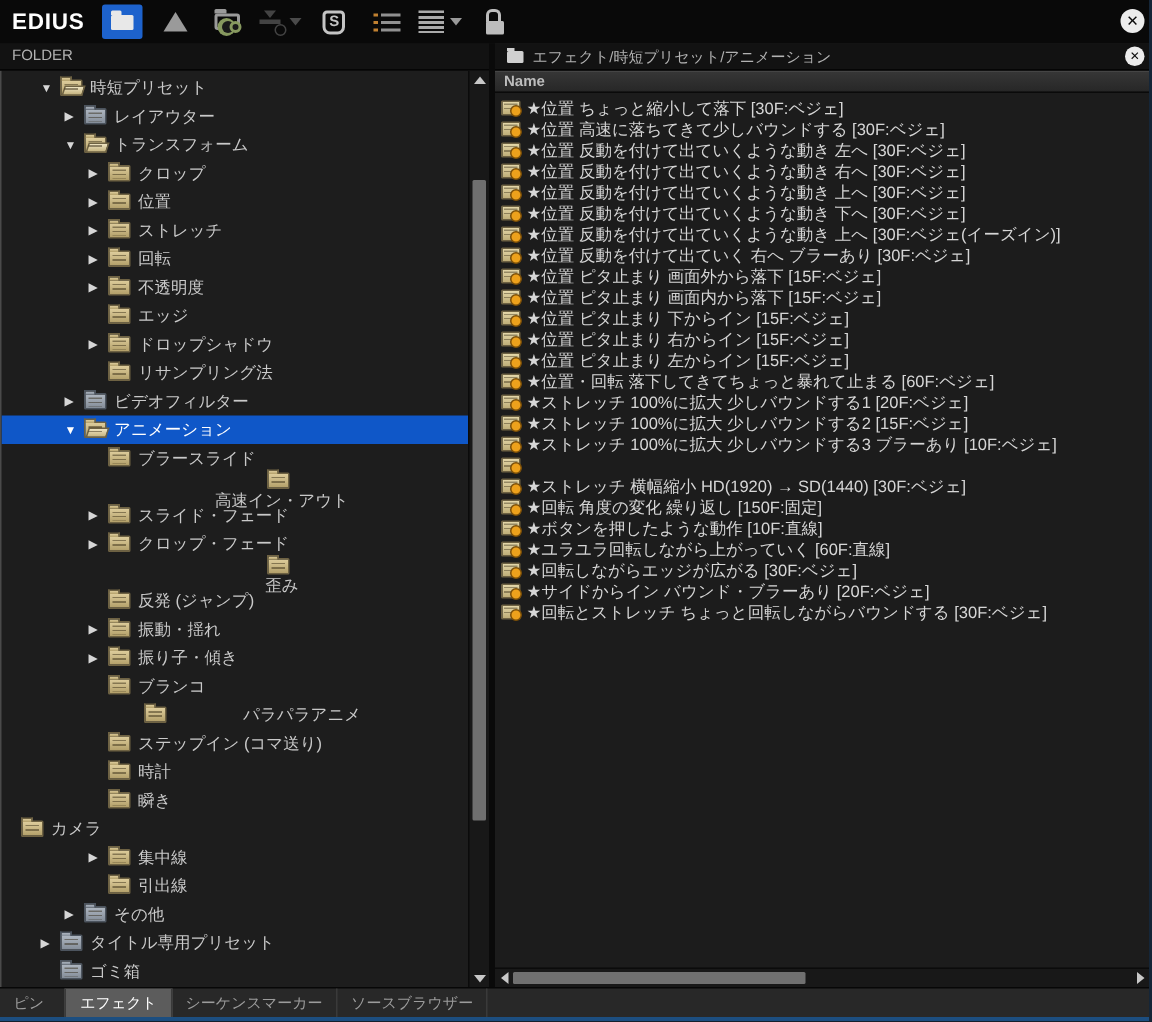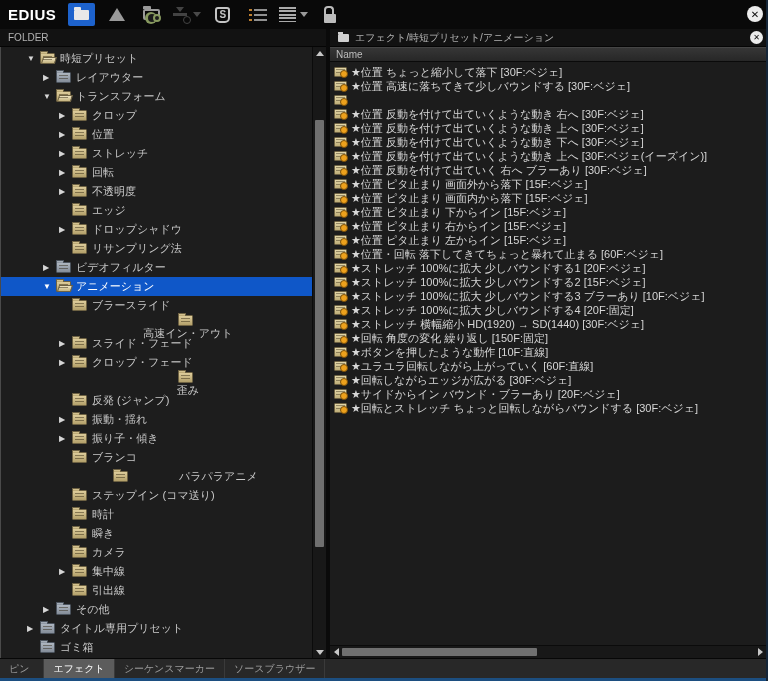"Name" .name-header { font-weight: none -> bold }
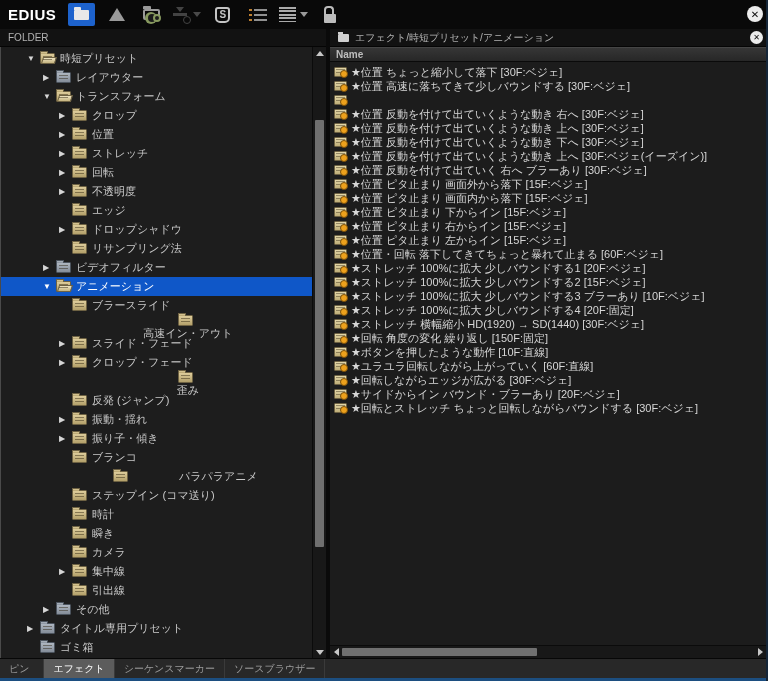"★位置 反動を付けて出ていくような動き 左へ [30F:ベジェ]" span.li-label { html: none -> <span>★位置 反動を付けて出ていくような動き 左へ [30F:ベジェ]</span> }
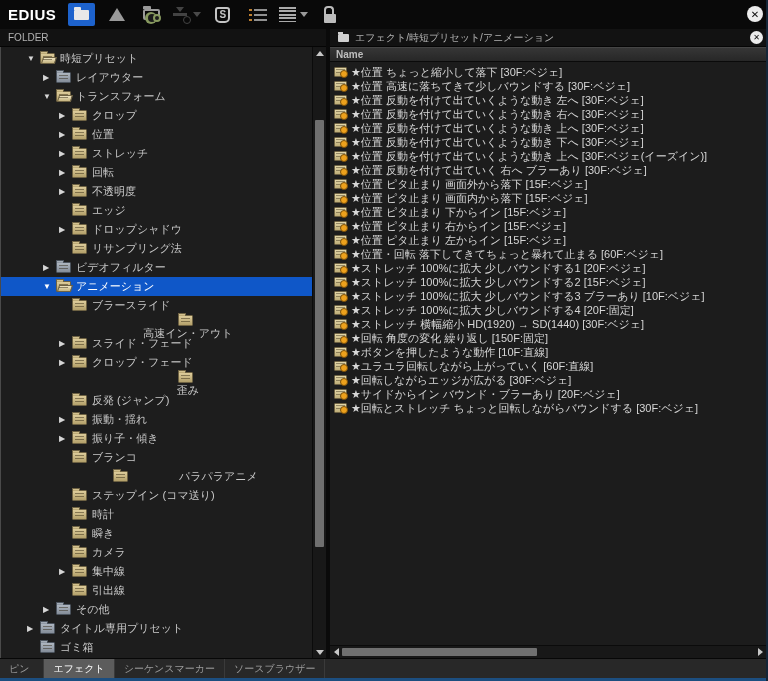"★ストレッチ 100%に拡大 少しバウンドする4 [20F:固定]" span.li-label { html: <span>★ストレッチ 100%に拡大 少しバウンドする4 [20F:固定]</span> -> none }
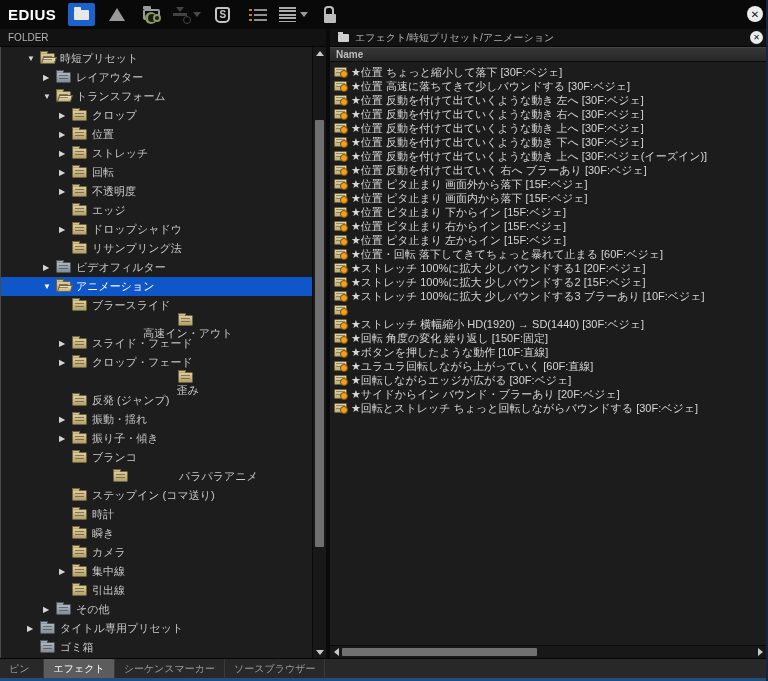"パラパラアニメ" div.tree-row { padding-left: 53px -> 36px }
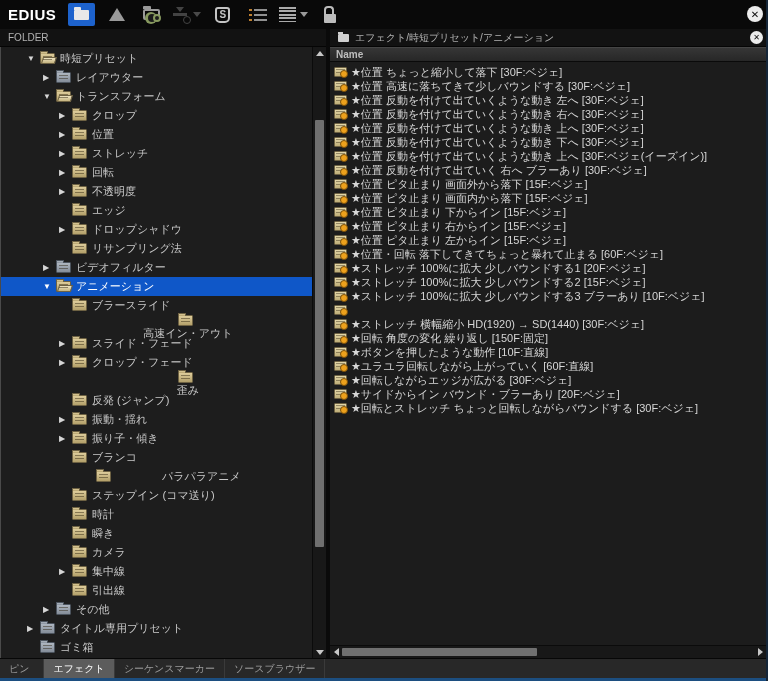"カメラ" div.tree-row { padding-left: 58px -> none }
